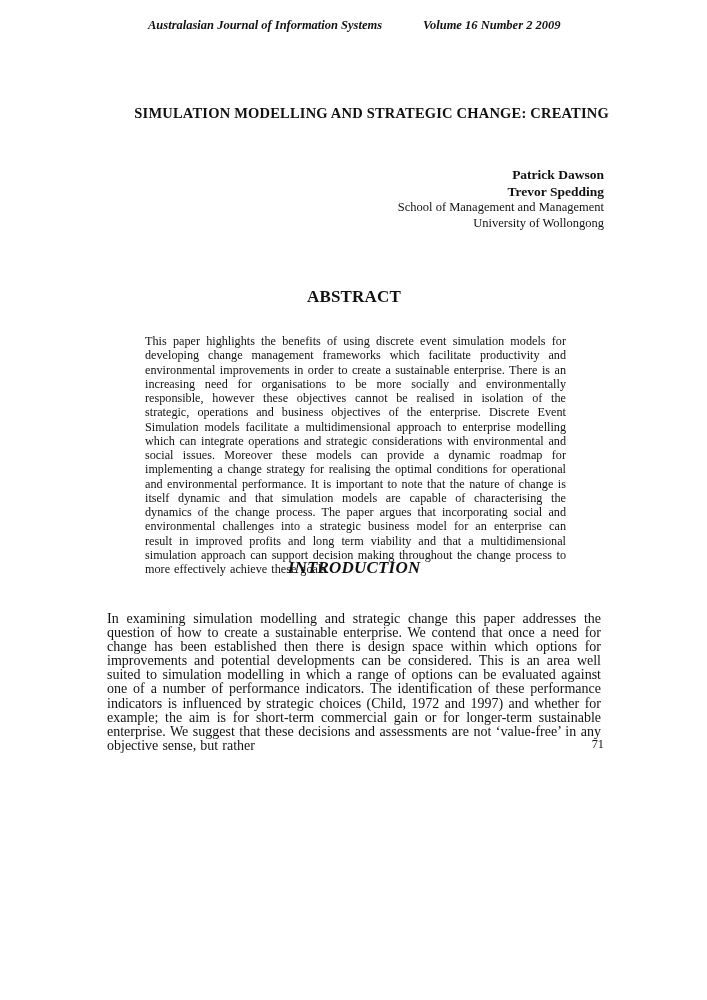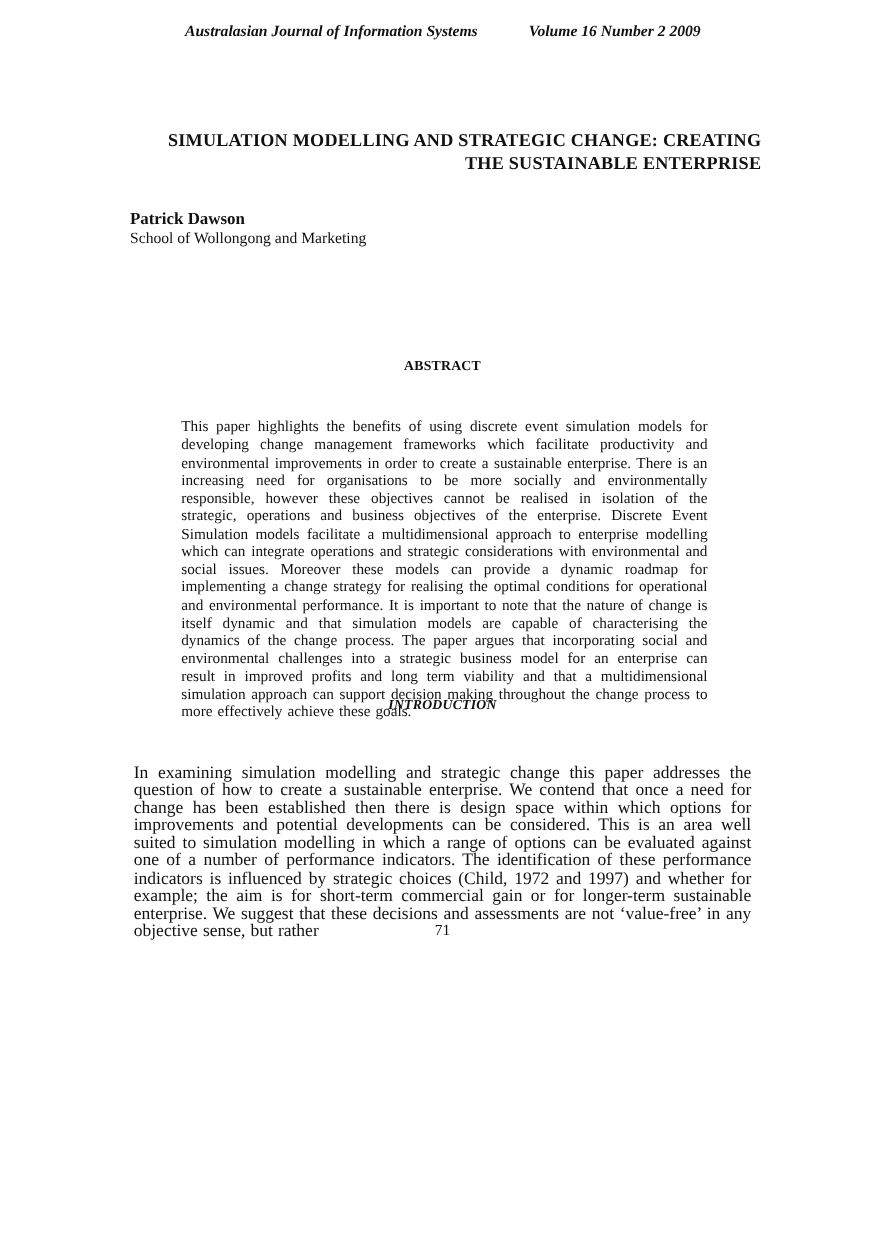"THE SUSTAINABLE ENTERPRISE" div { html: <div>THE SUSTAINABLE ENTERPRISE</div> -> none }
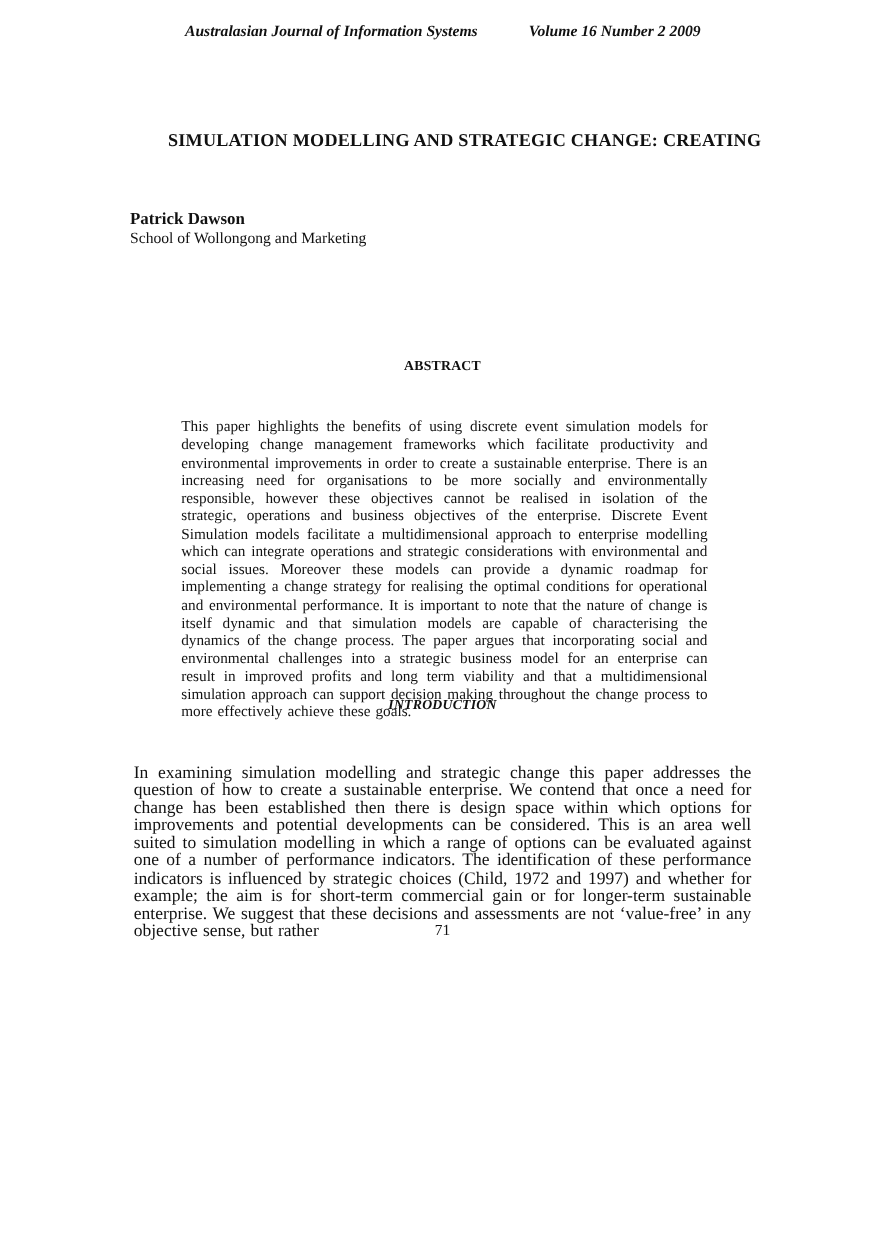"Patrick Dawson" .author-block { text-align: left -> right }
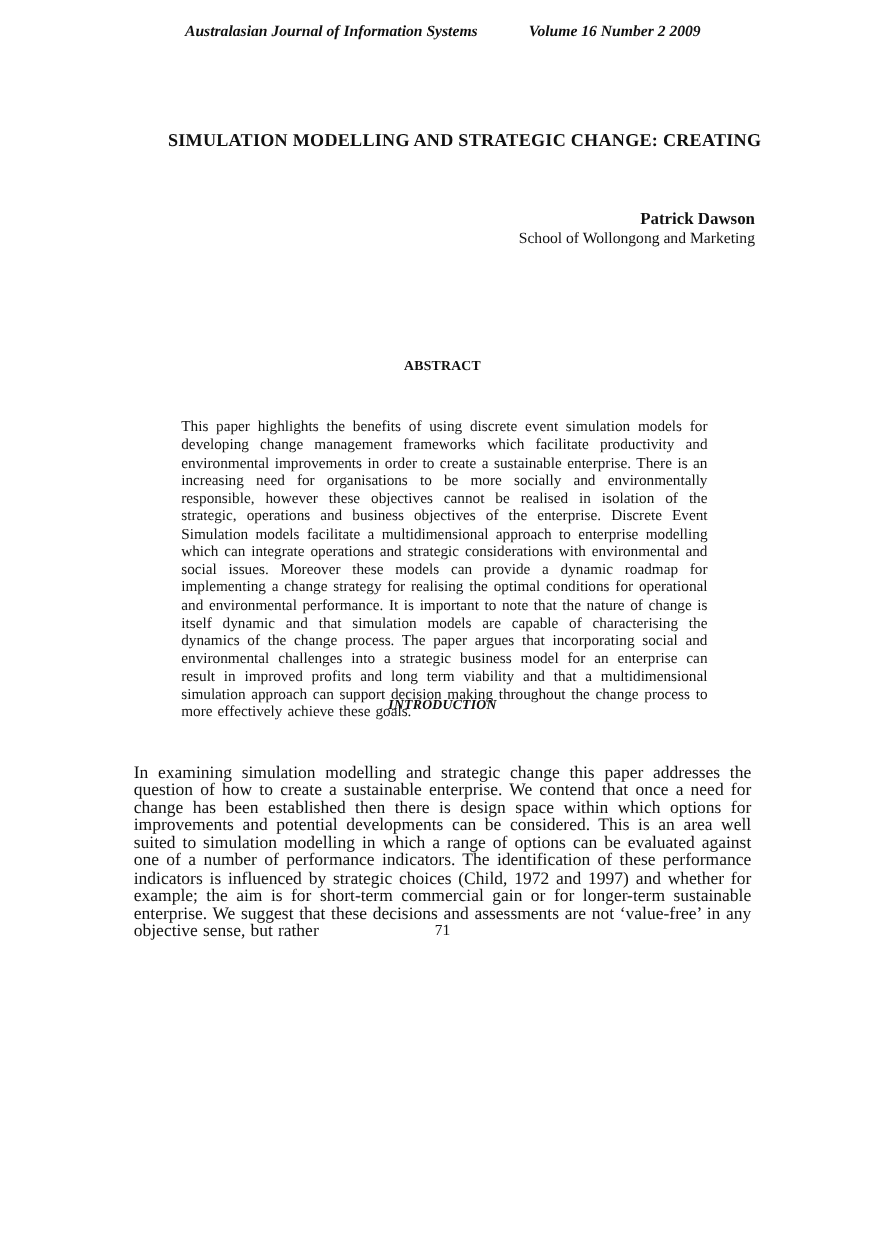"Trevor Spedding" div.author-name { html: none -> <div>Trevor Spedding</div> }
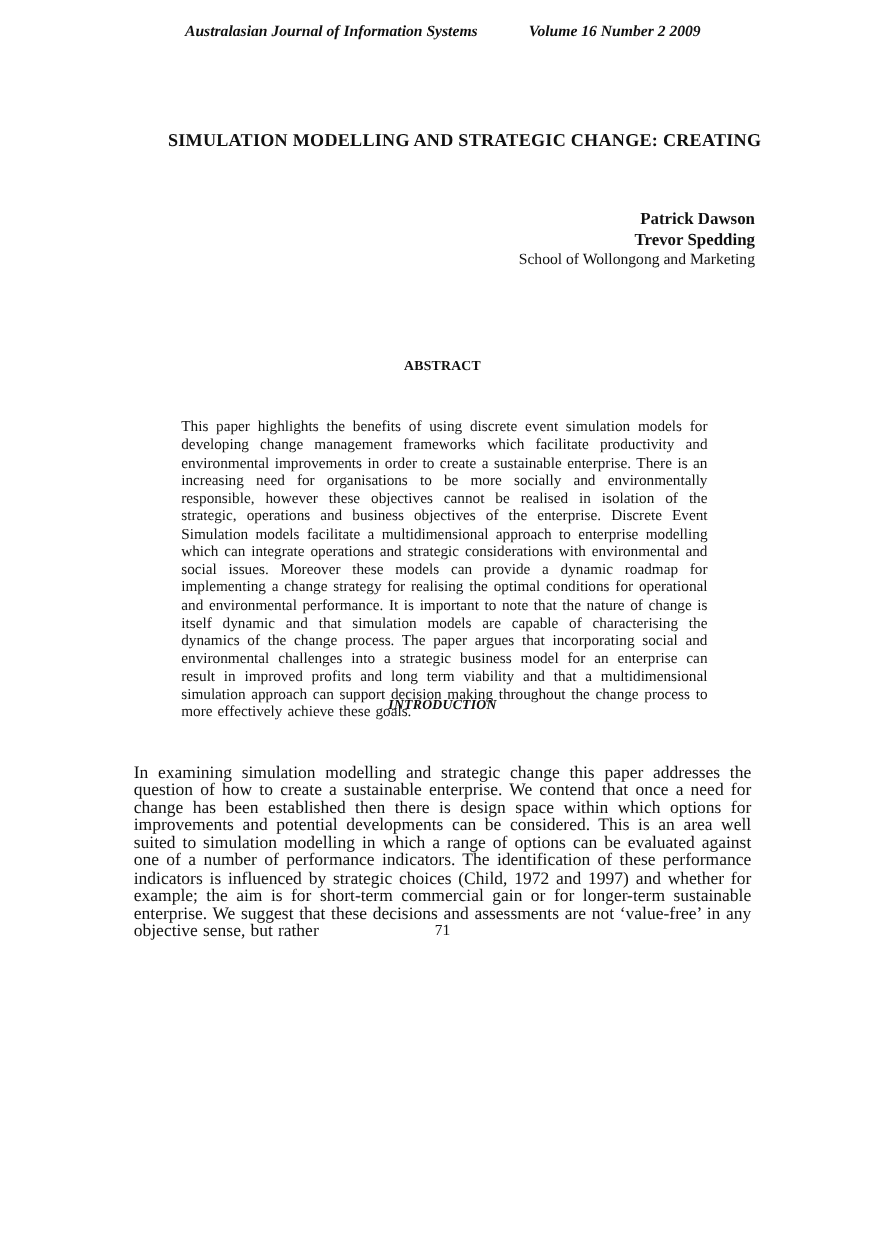"School of Wollongong and Marketing" div.affiliation-line { text: Wollongong and Marketing -> Management and Management }
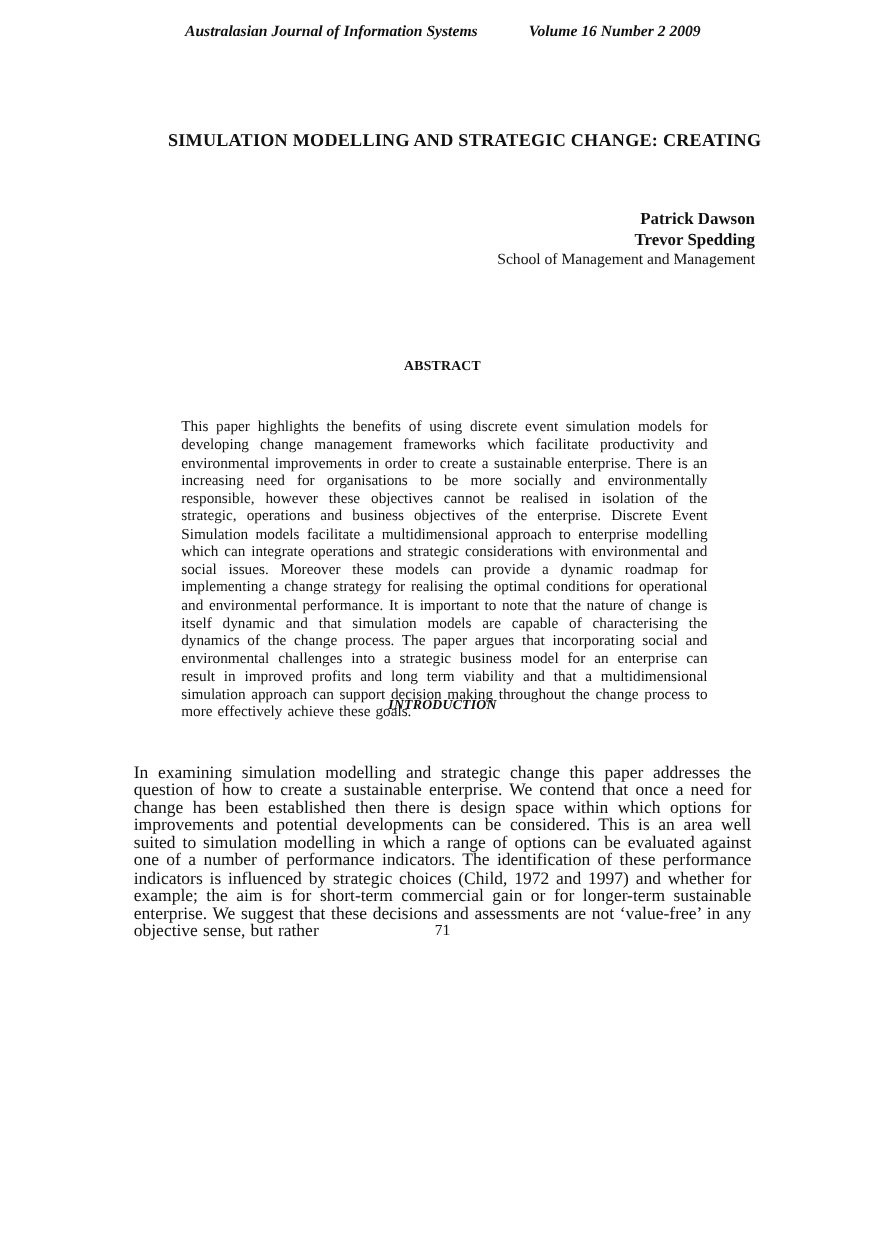"University of Wollongong" div.affiliation-line { html: none -> <div>University of Wollongong</div> }
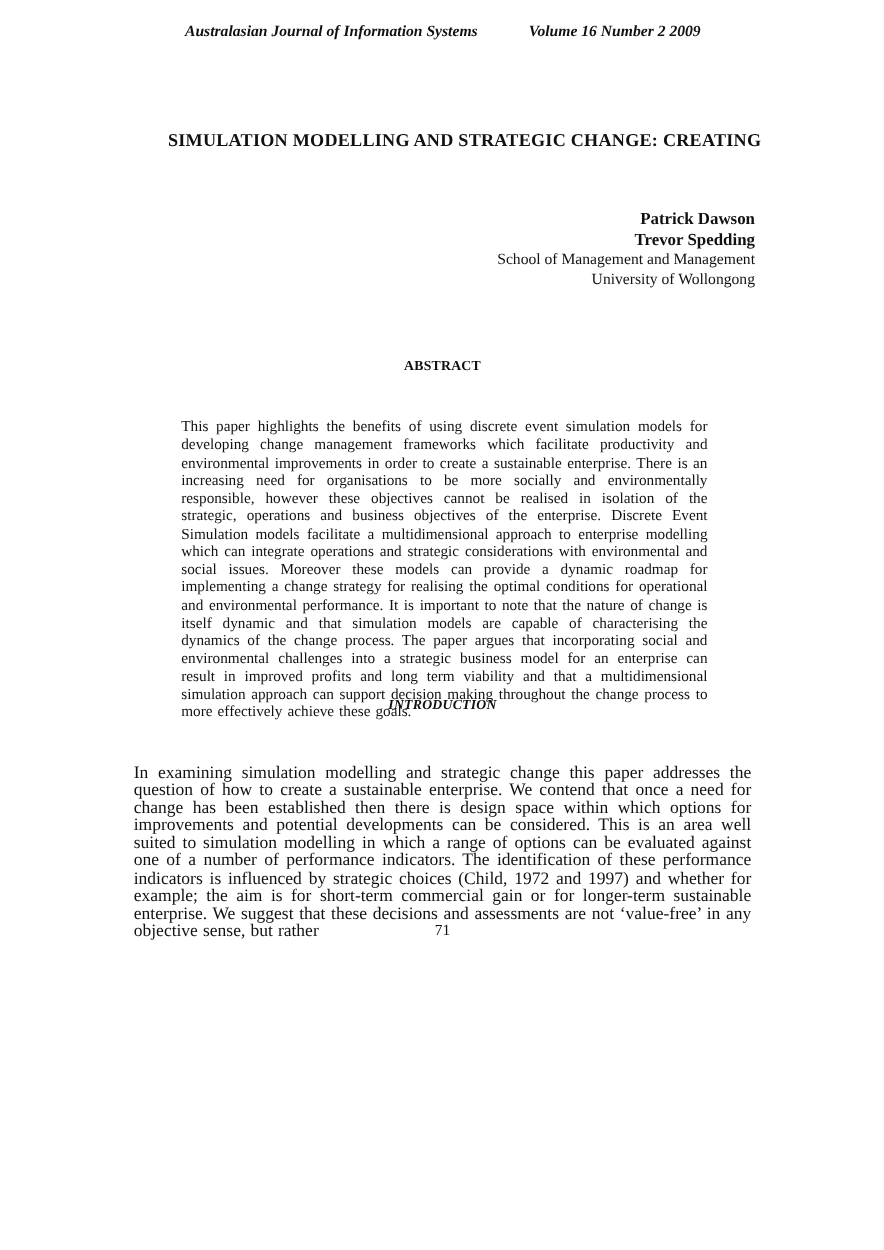"ABSTRACT" .section-heading { font-size: 11px -> 17px }
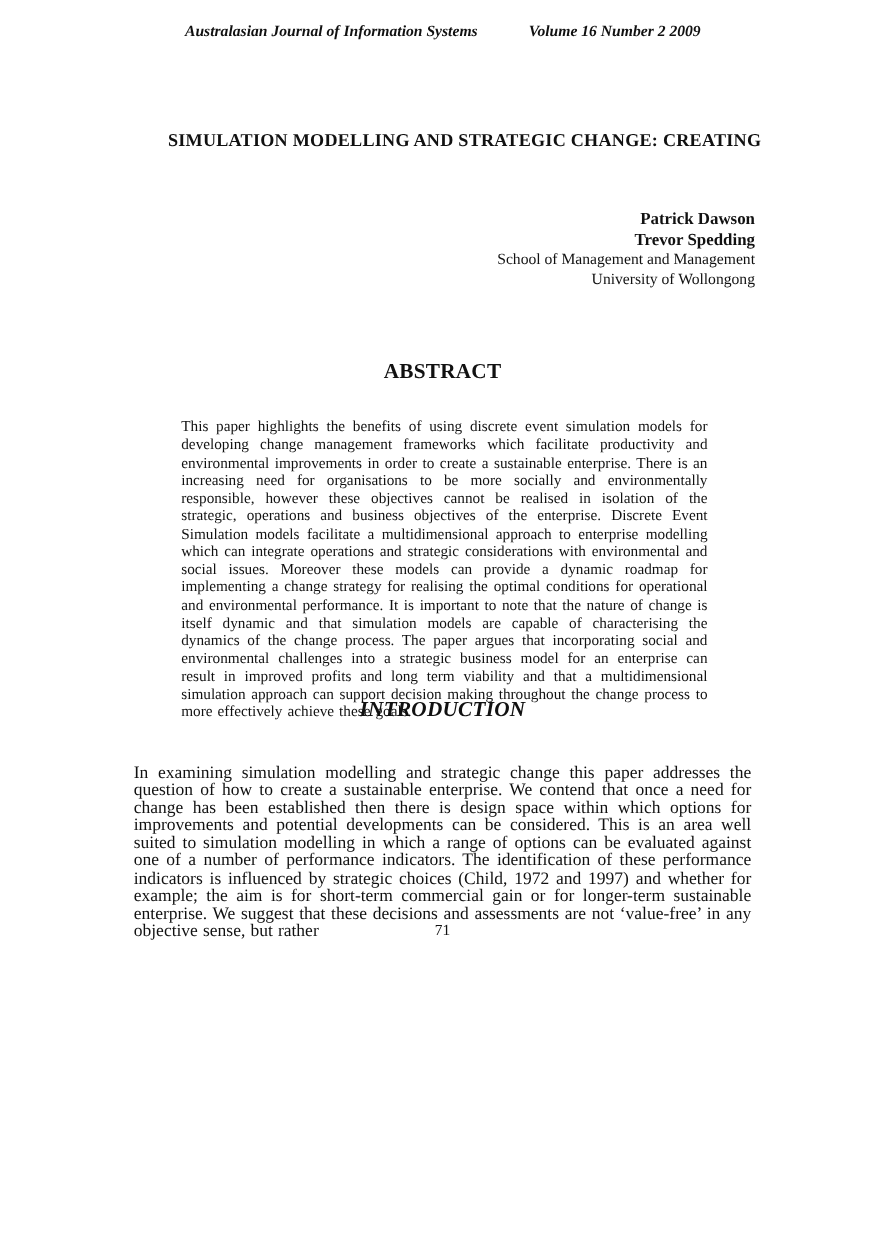"71" .page-number { text-align: center -> right }
